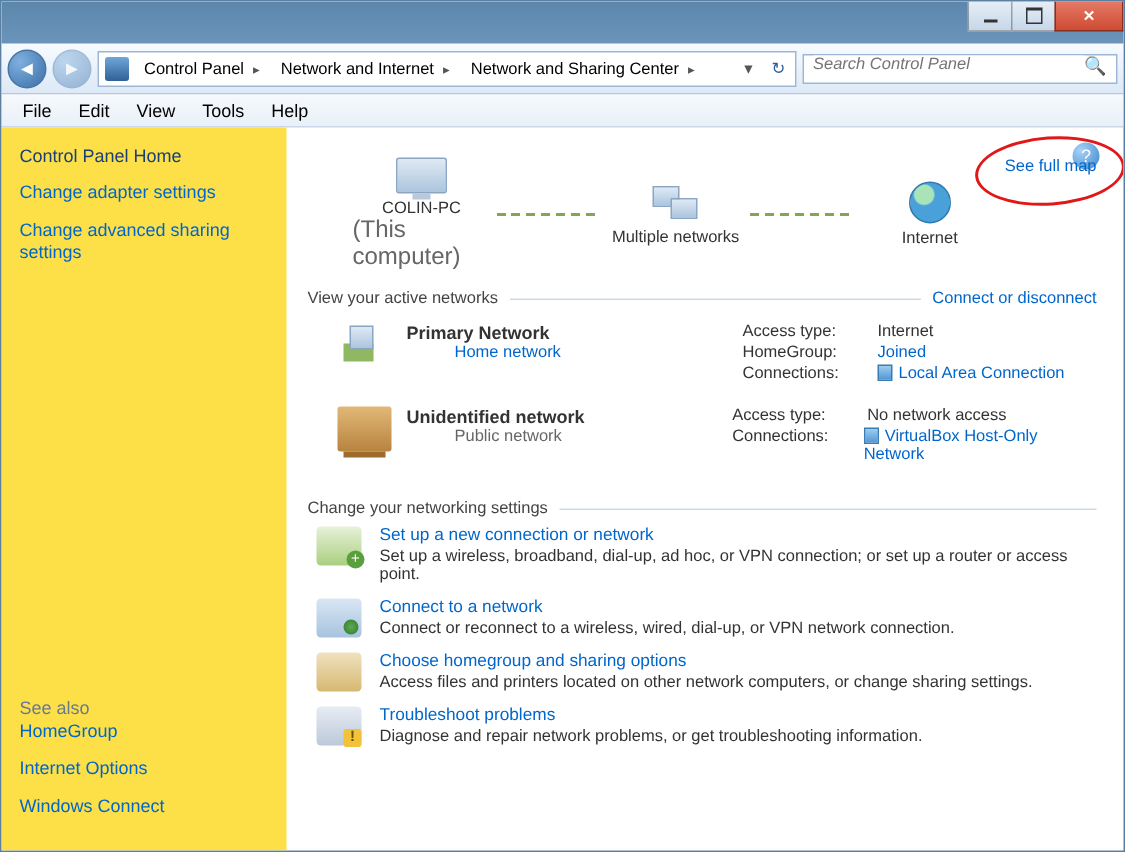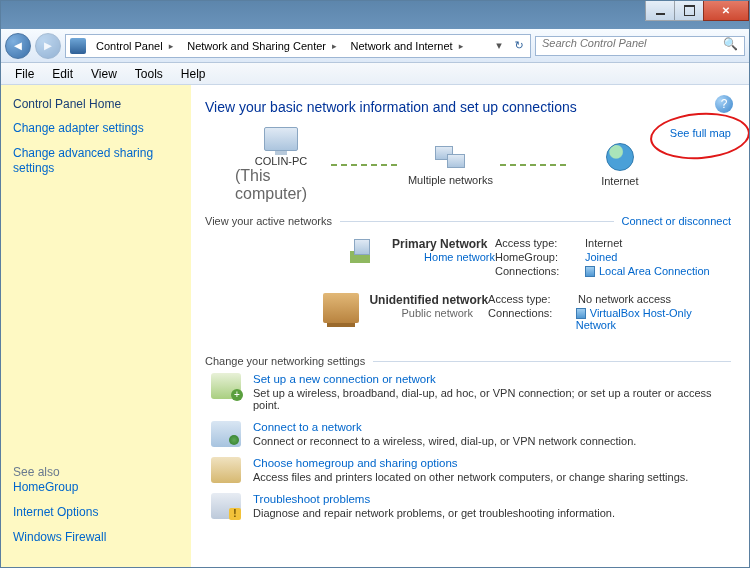"Network and Sharing Center" div.crumb { order: before "Network and Internet" -> after "Network and Internet" }
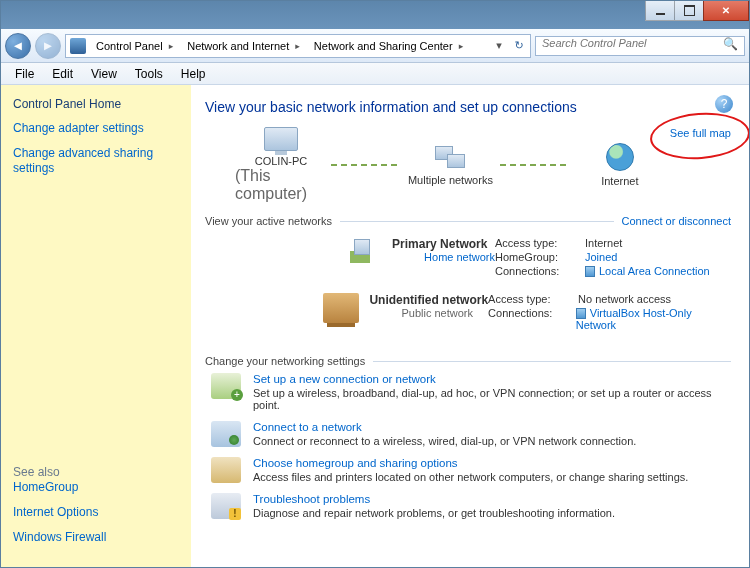"Control Panel Home" .sidebar { background: #fef9c3 -> #fde047 }
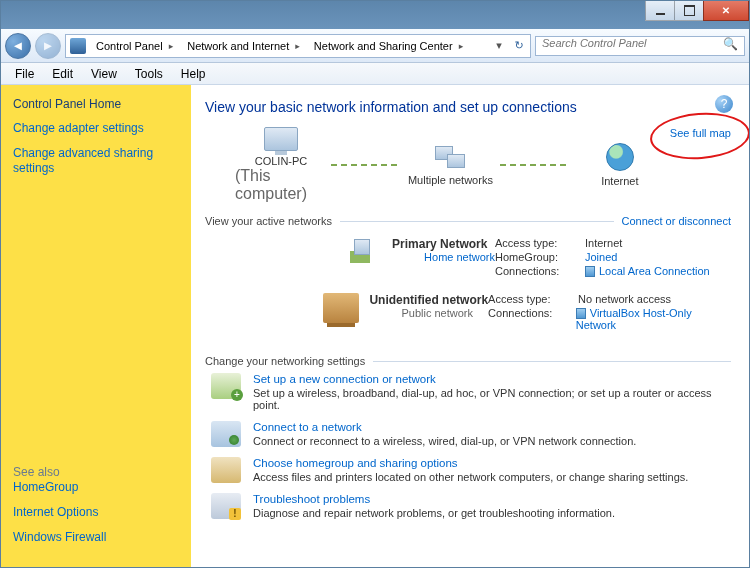"View your basic network information" h1 { html: <h1>View your basic network information and set up connections</h1> -> none }
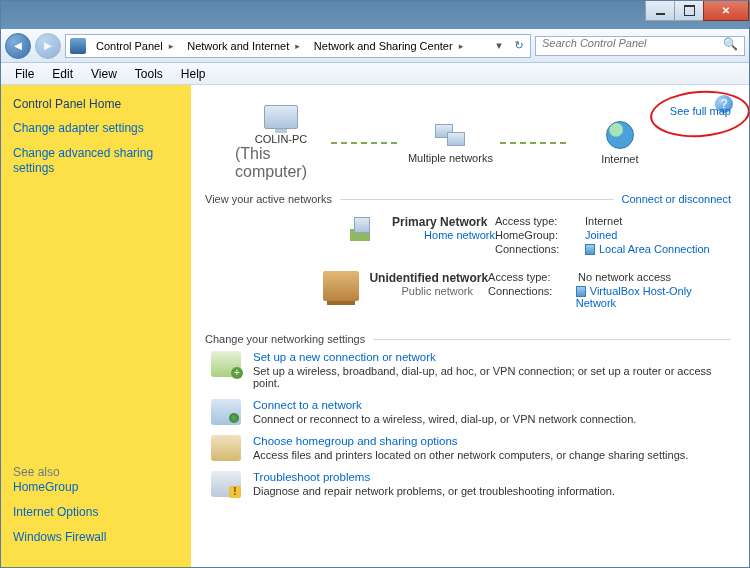"Primary Network" .netleft { justify-content: flex-end -> none }
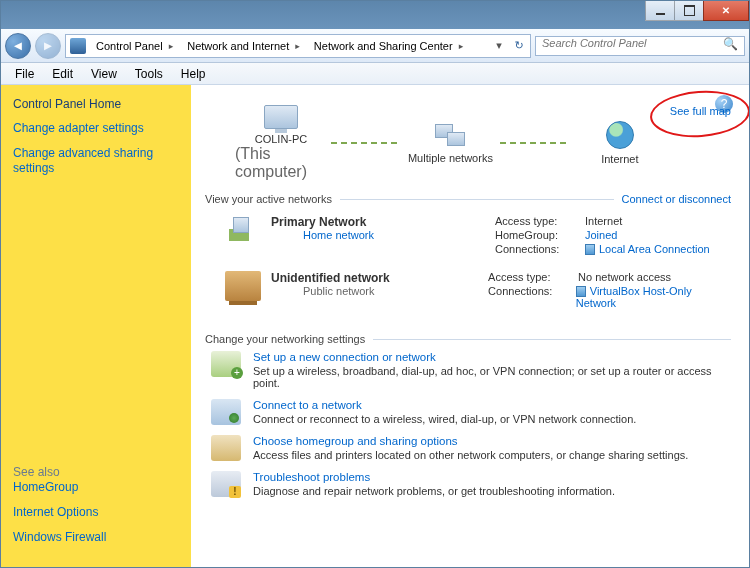"Windows Firewall" div.item { text: Firewall -> Connect }
